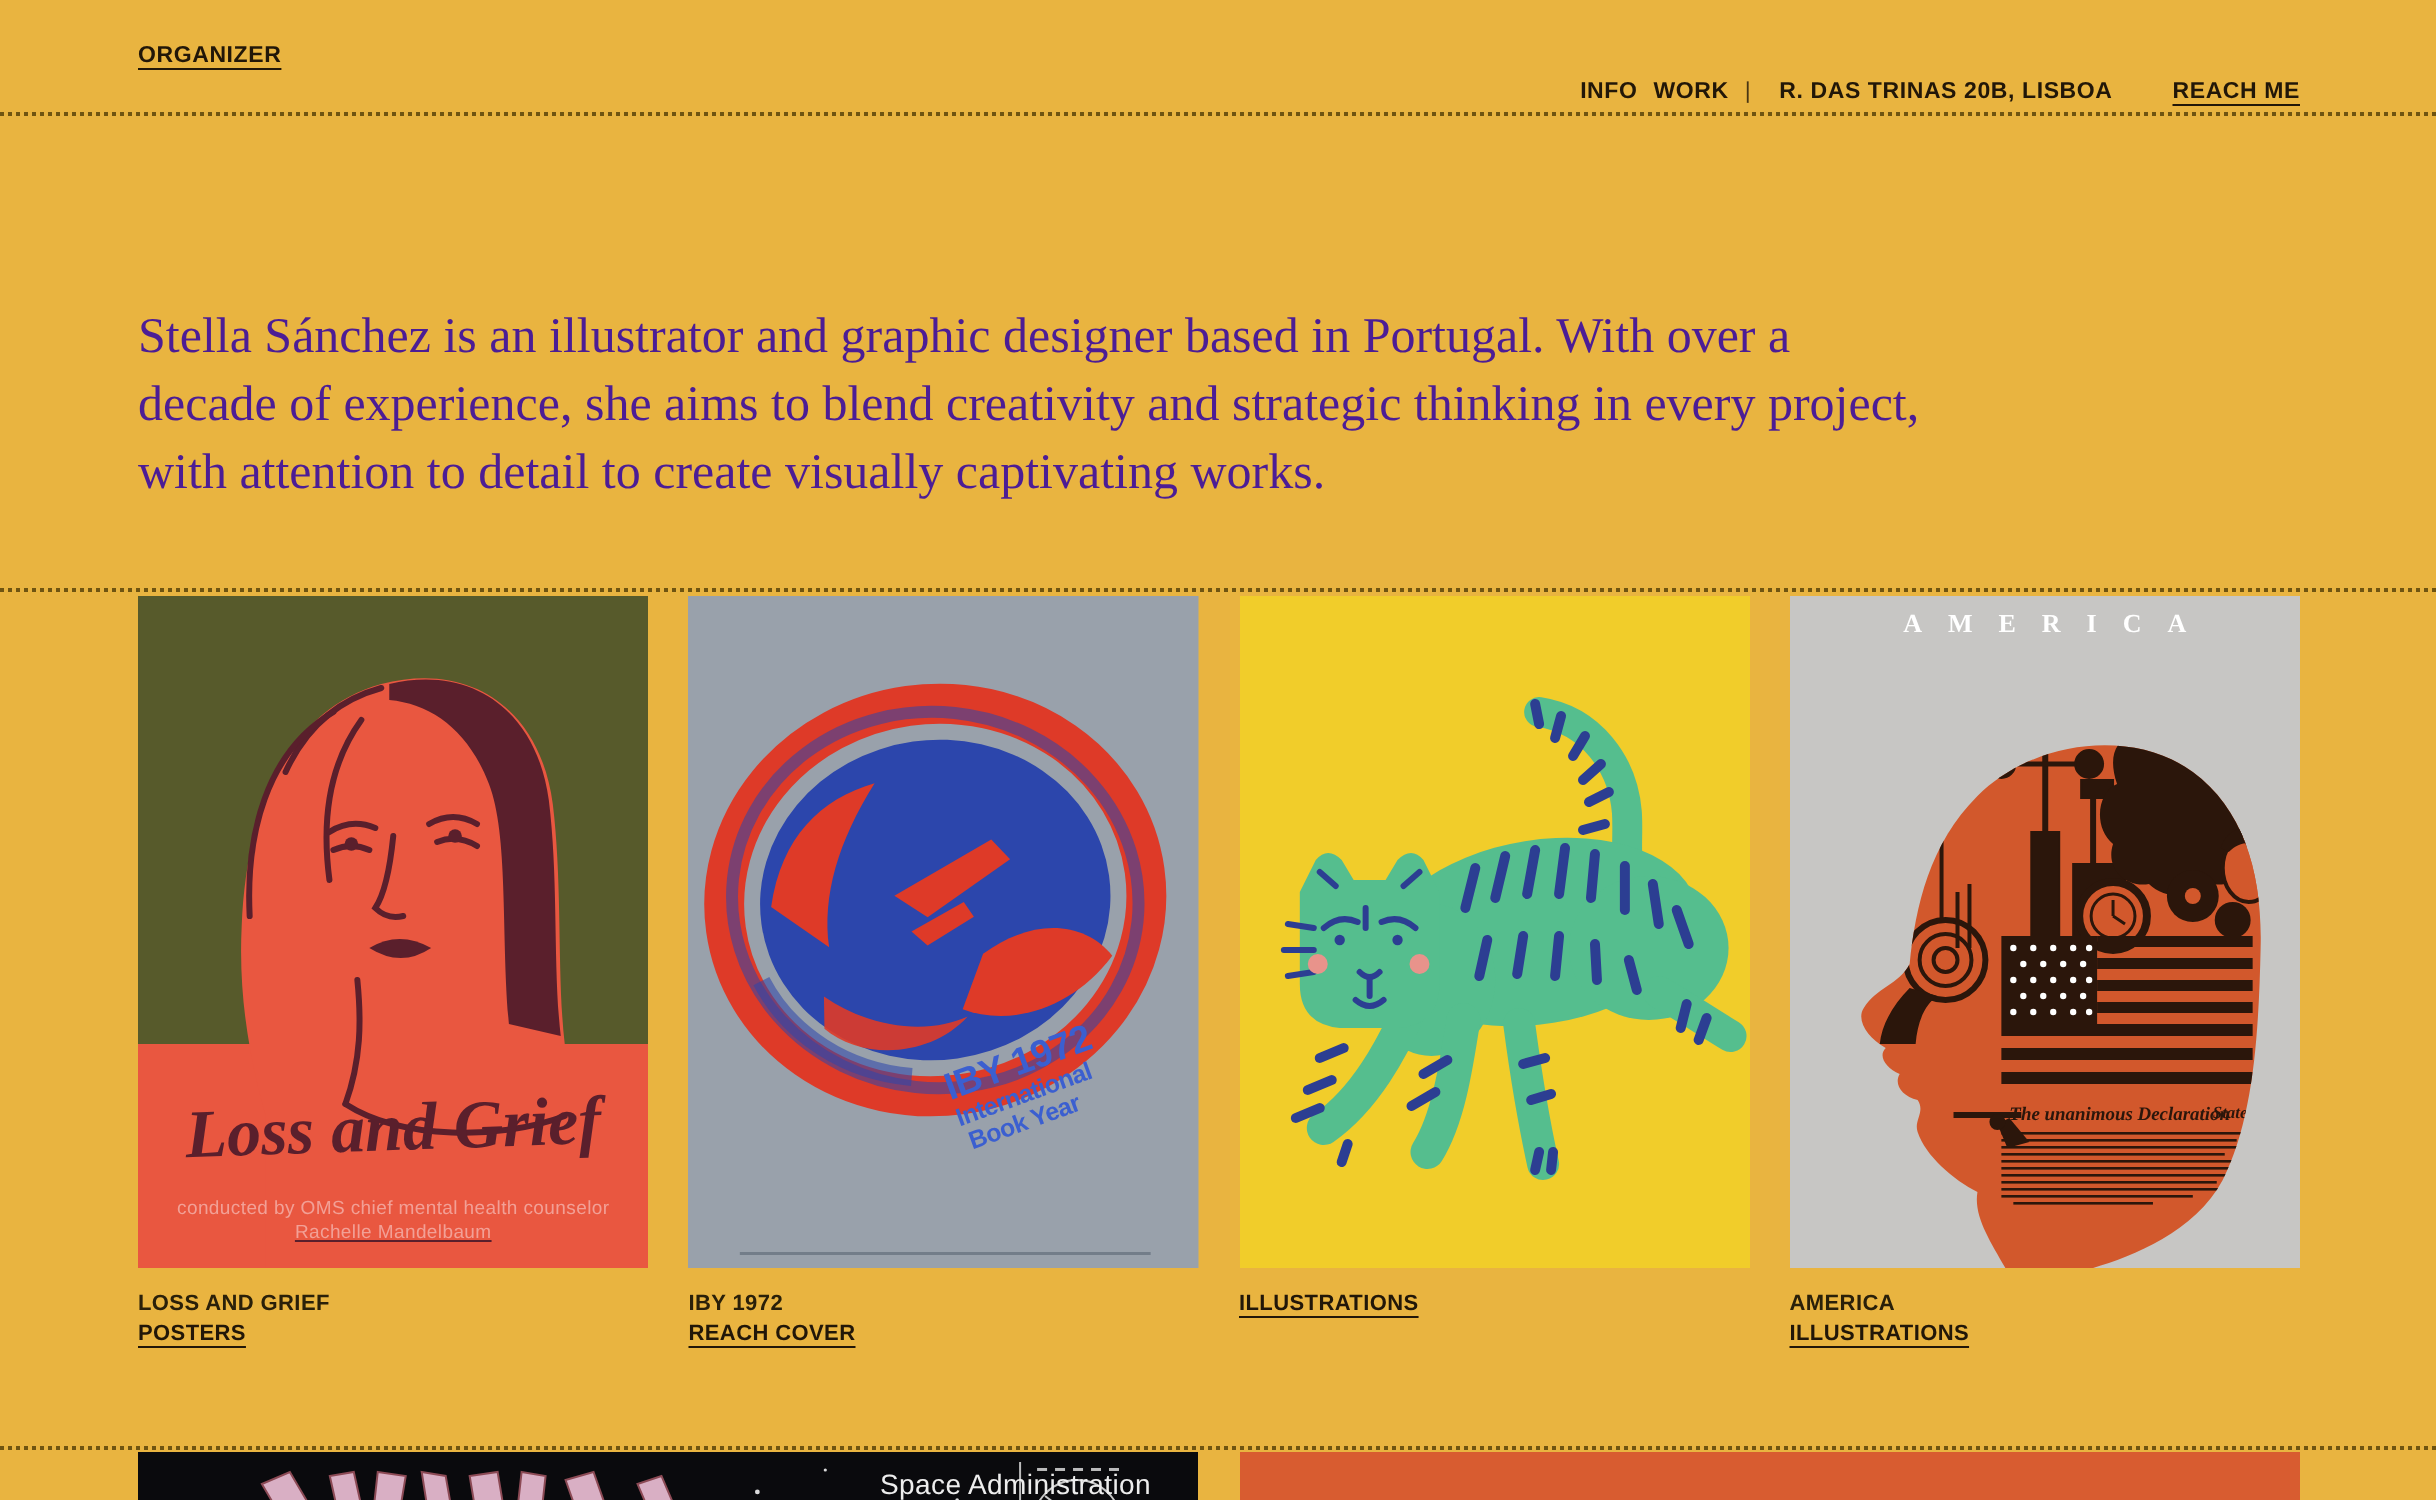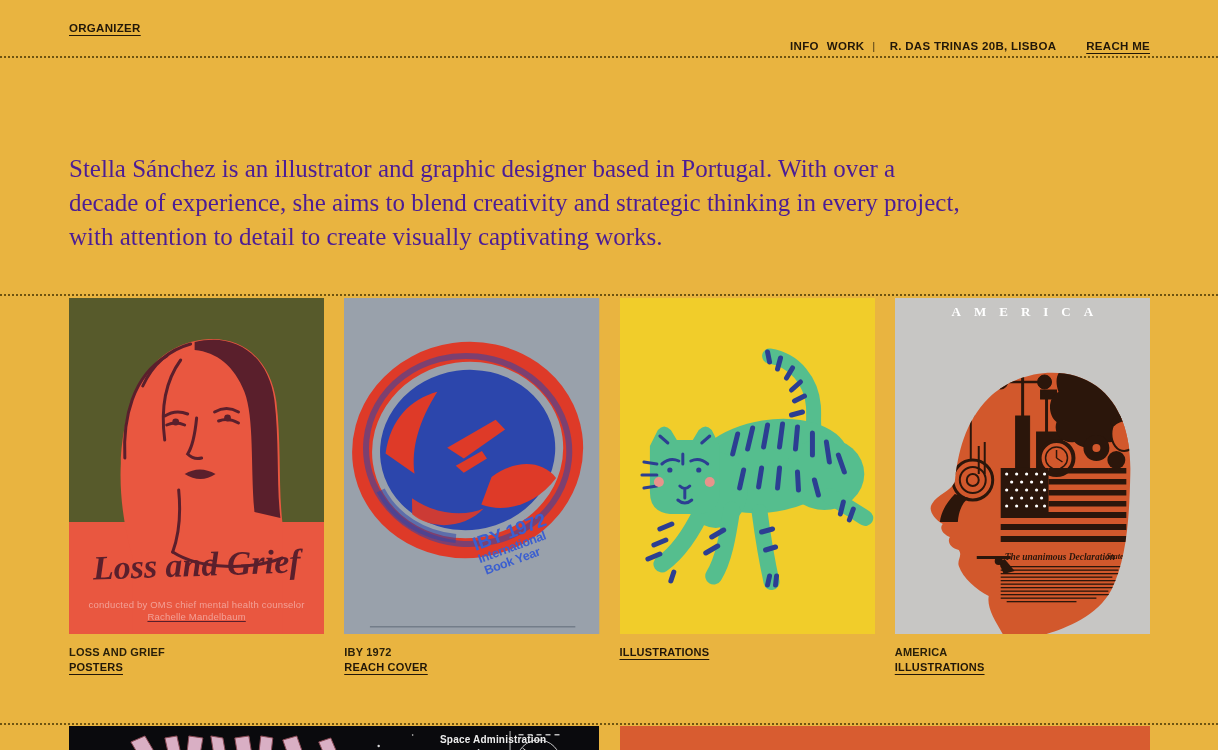"Space Administration" .space-credit { font-size: 10px -> 14px; font-weight: 700 -> 400 }
